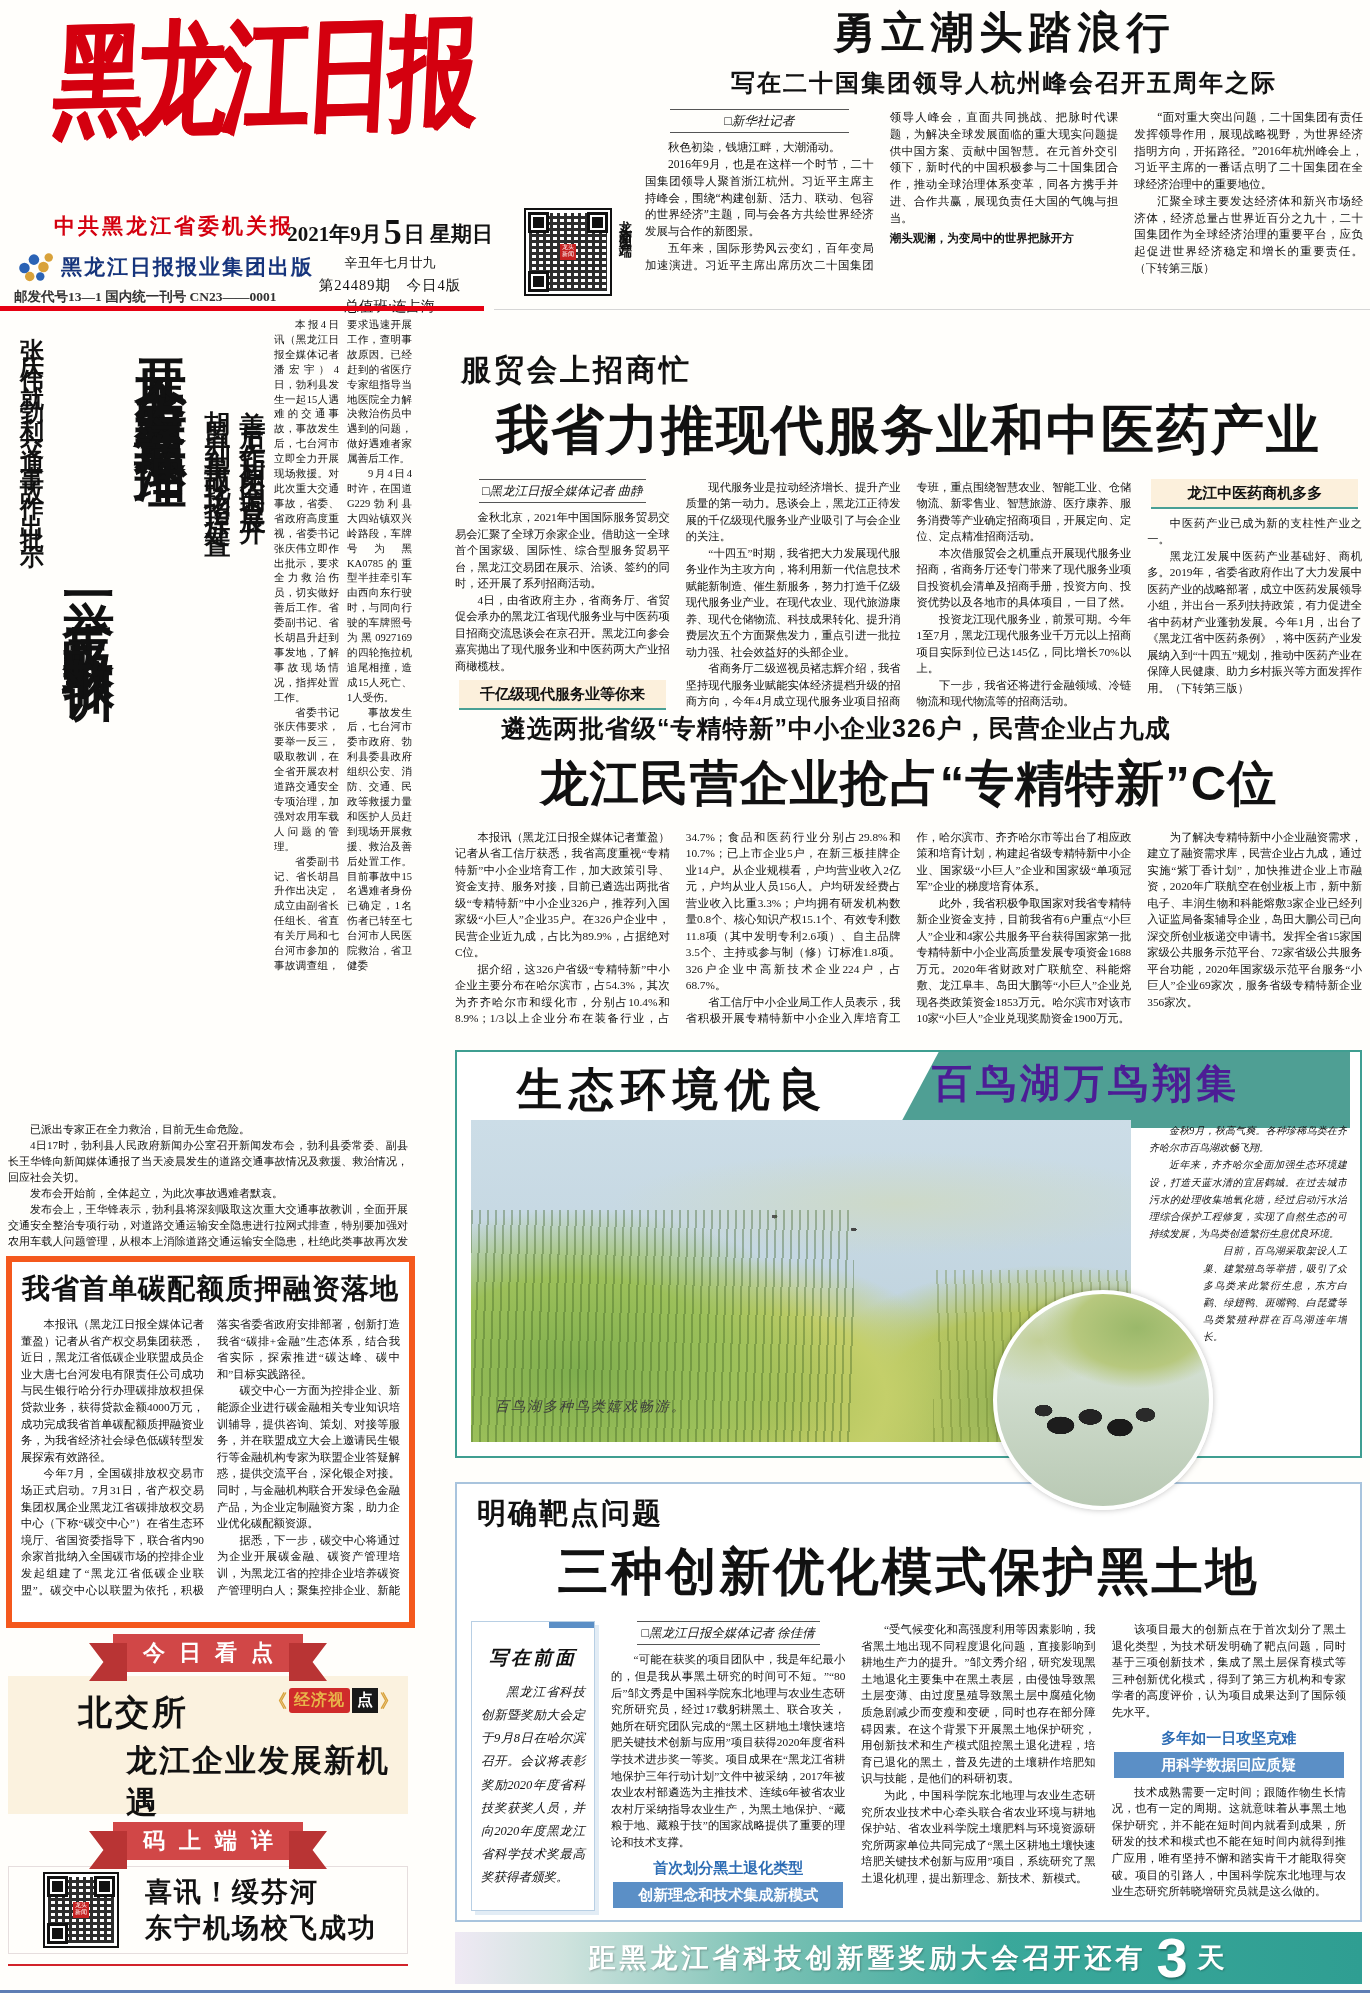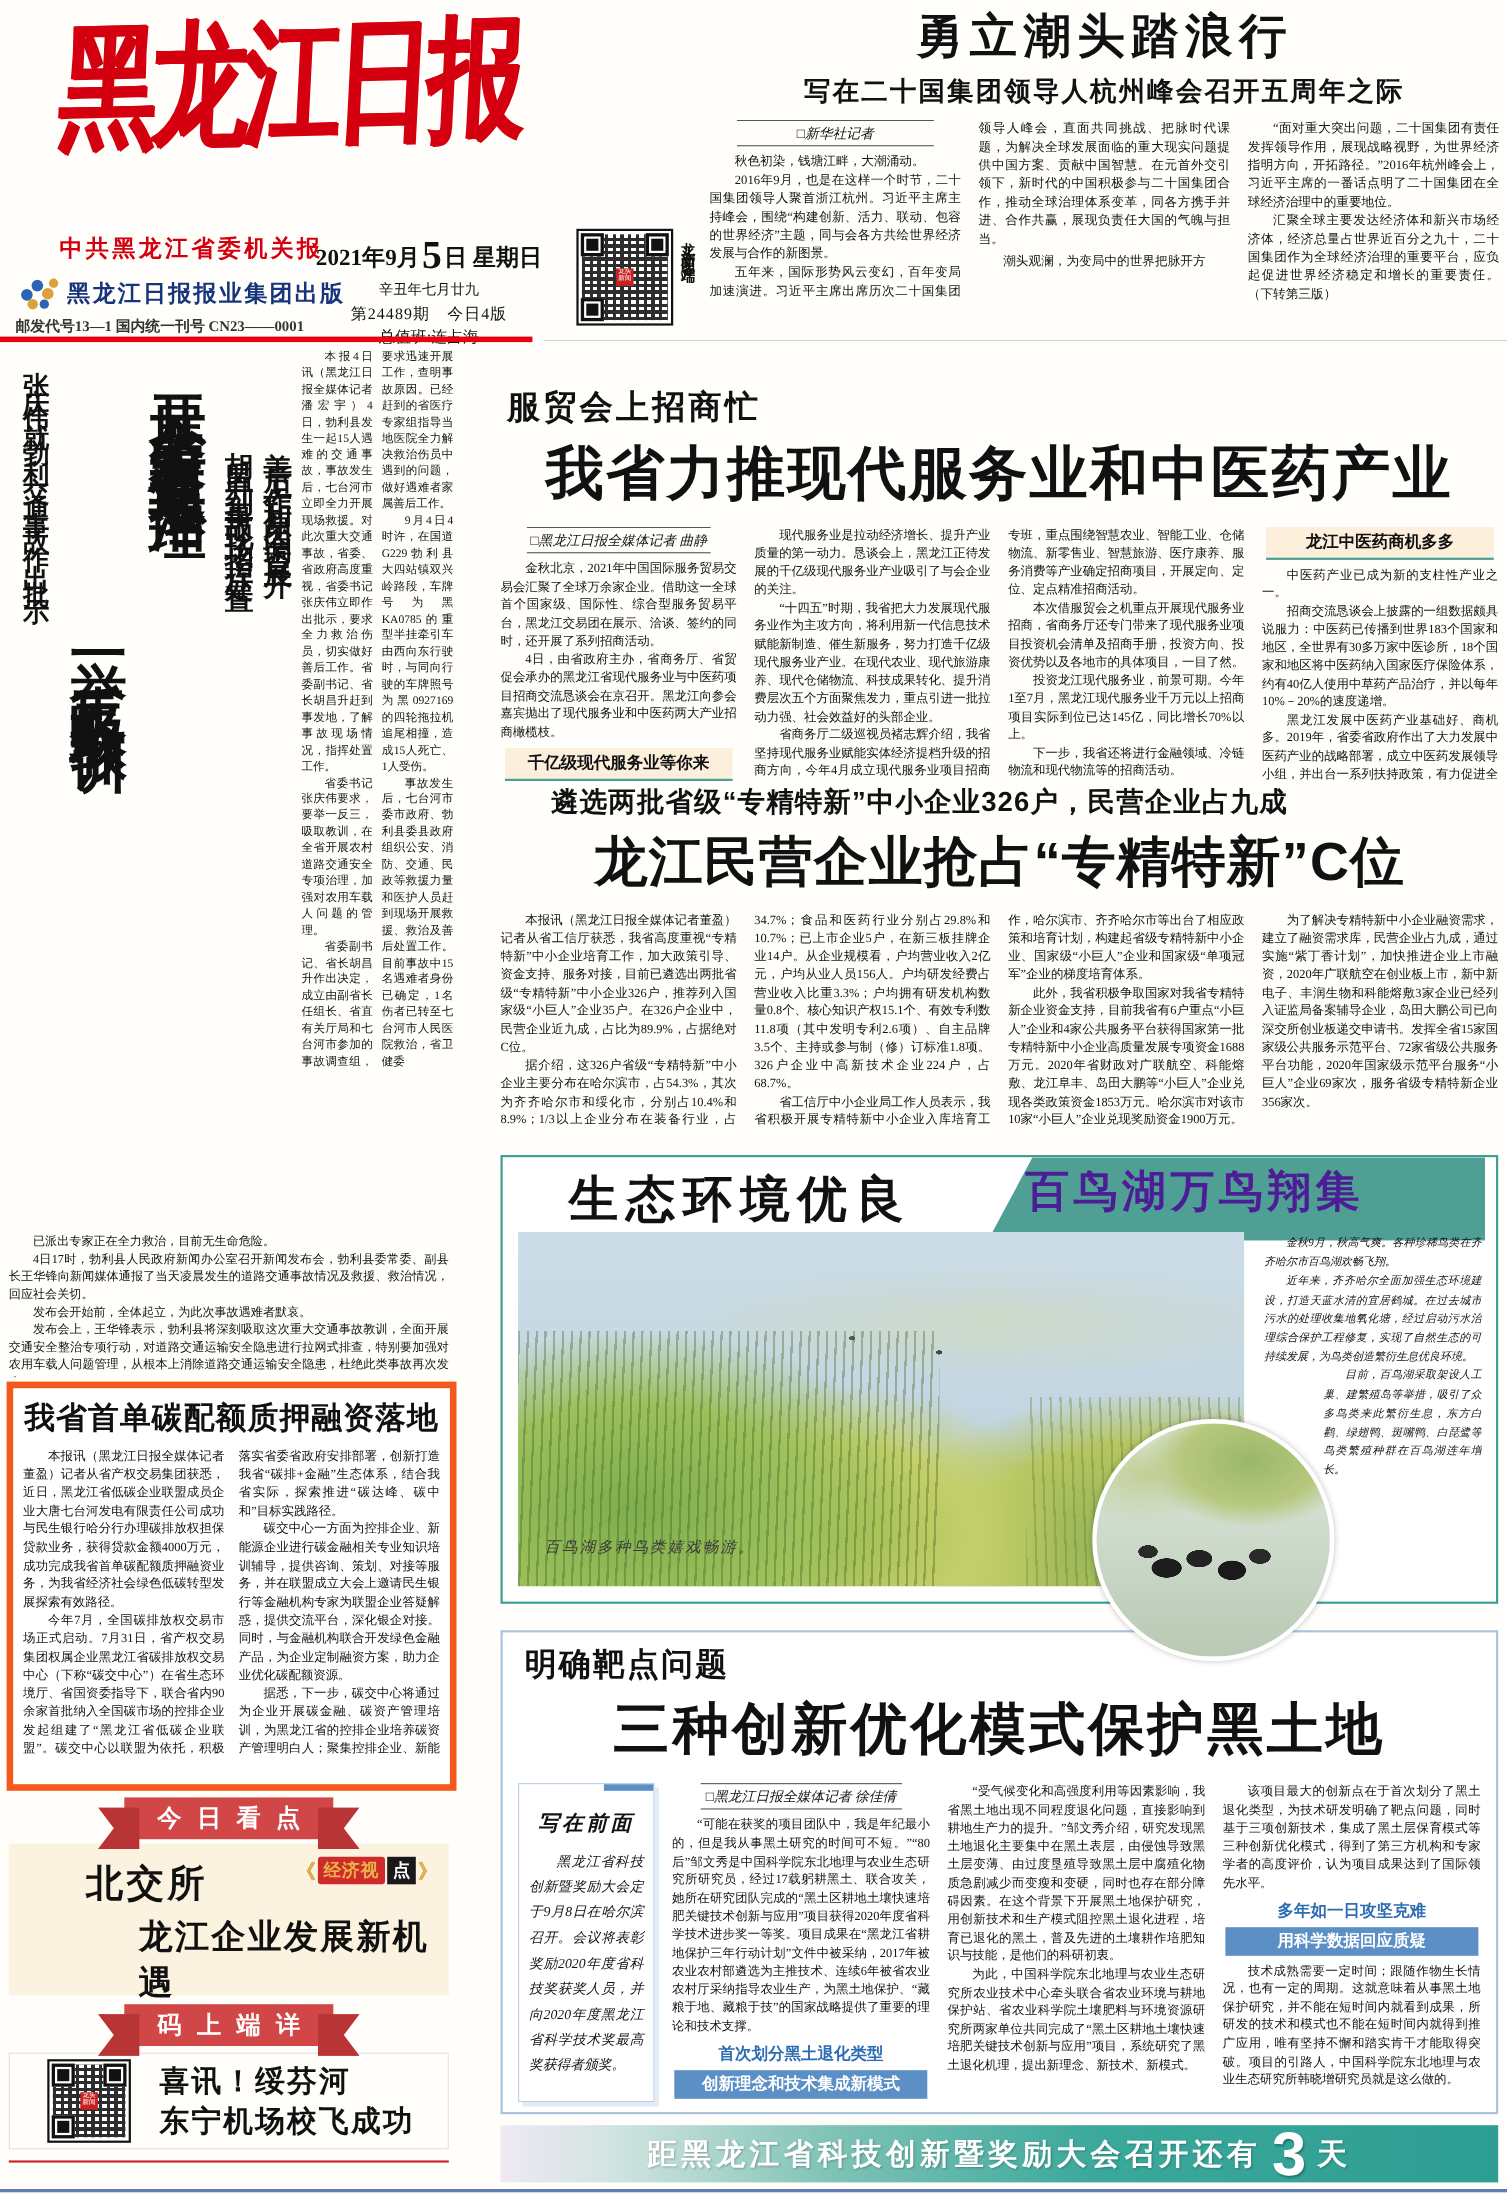"潮头观澜，为变局中的世界把脉开方" .inl-sub { font-weight: normal -> bold; text-align: center -> left }
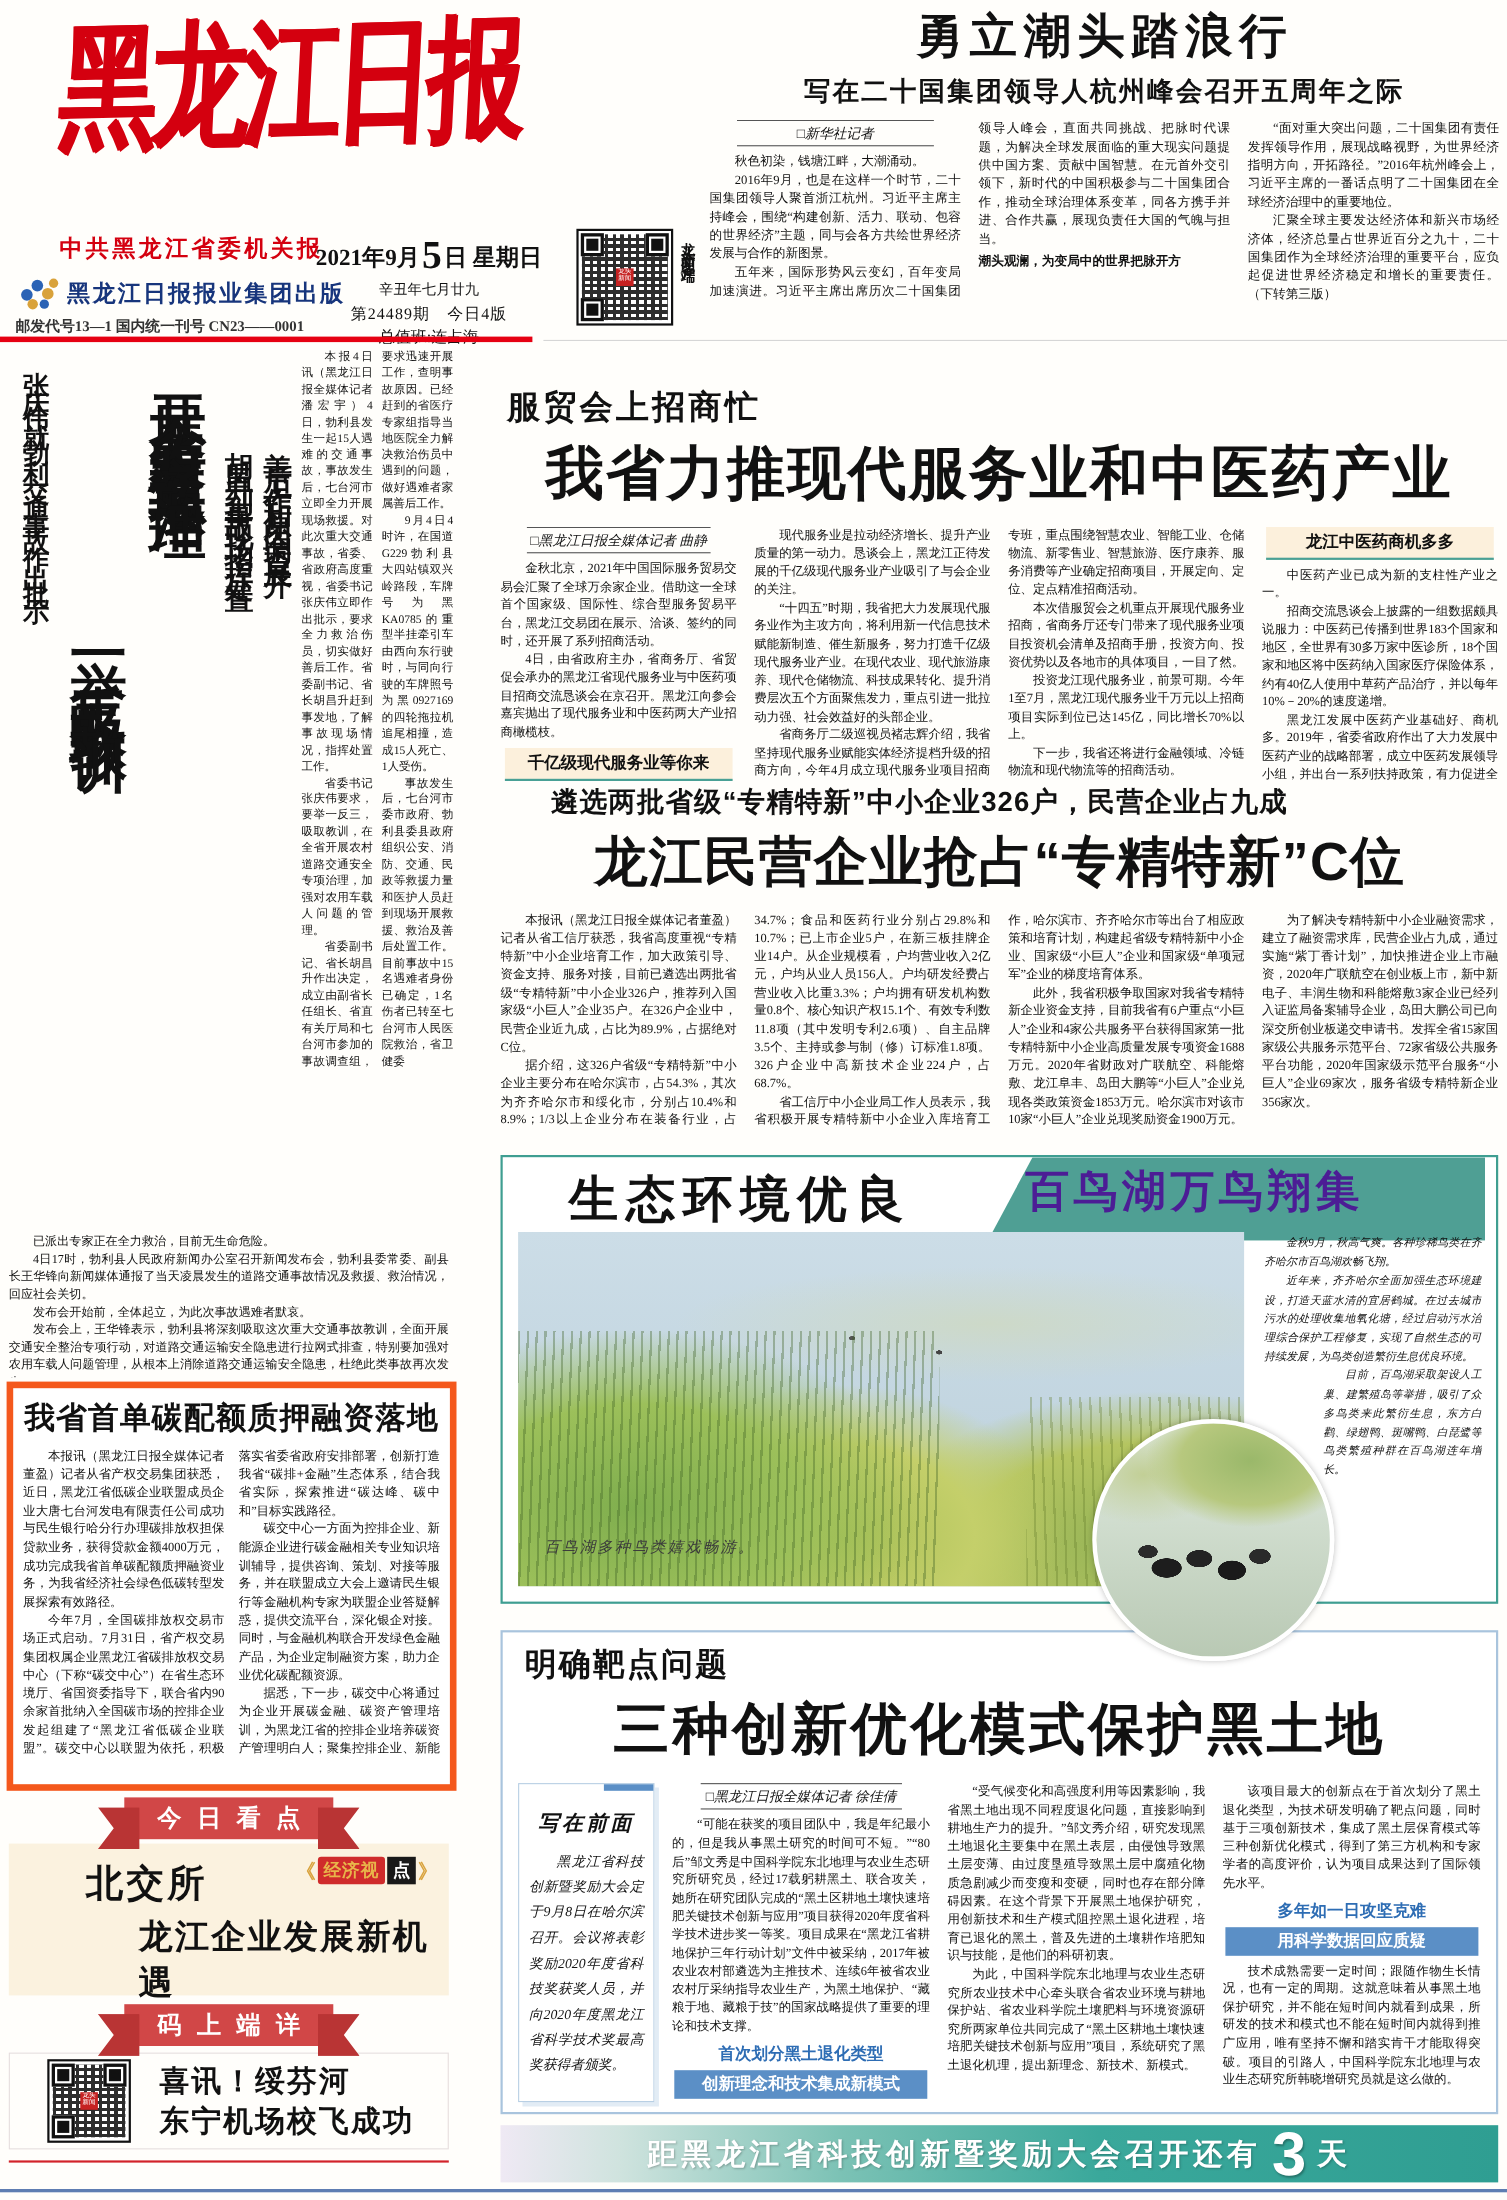"招商交流恳谈会上披露的一组数据颇具说服力：中医药已传播到世界183个国家和地区，" p { html: <p>招商交流恳谈会上披露的一组数据颇具说服力：中医药已传播到世界183个国家和地区，全世界有30多万家中医诊所，18个国家和地区将中医药纳入国家医疗保险体系，约有40亿人使用中草药产品治疗，并以每年10%－20%的速度递增。</p> -> none }
